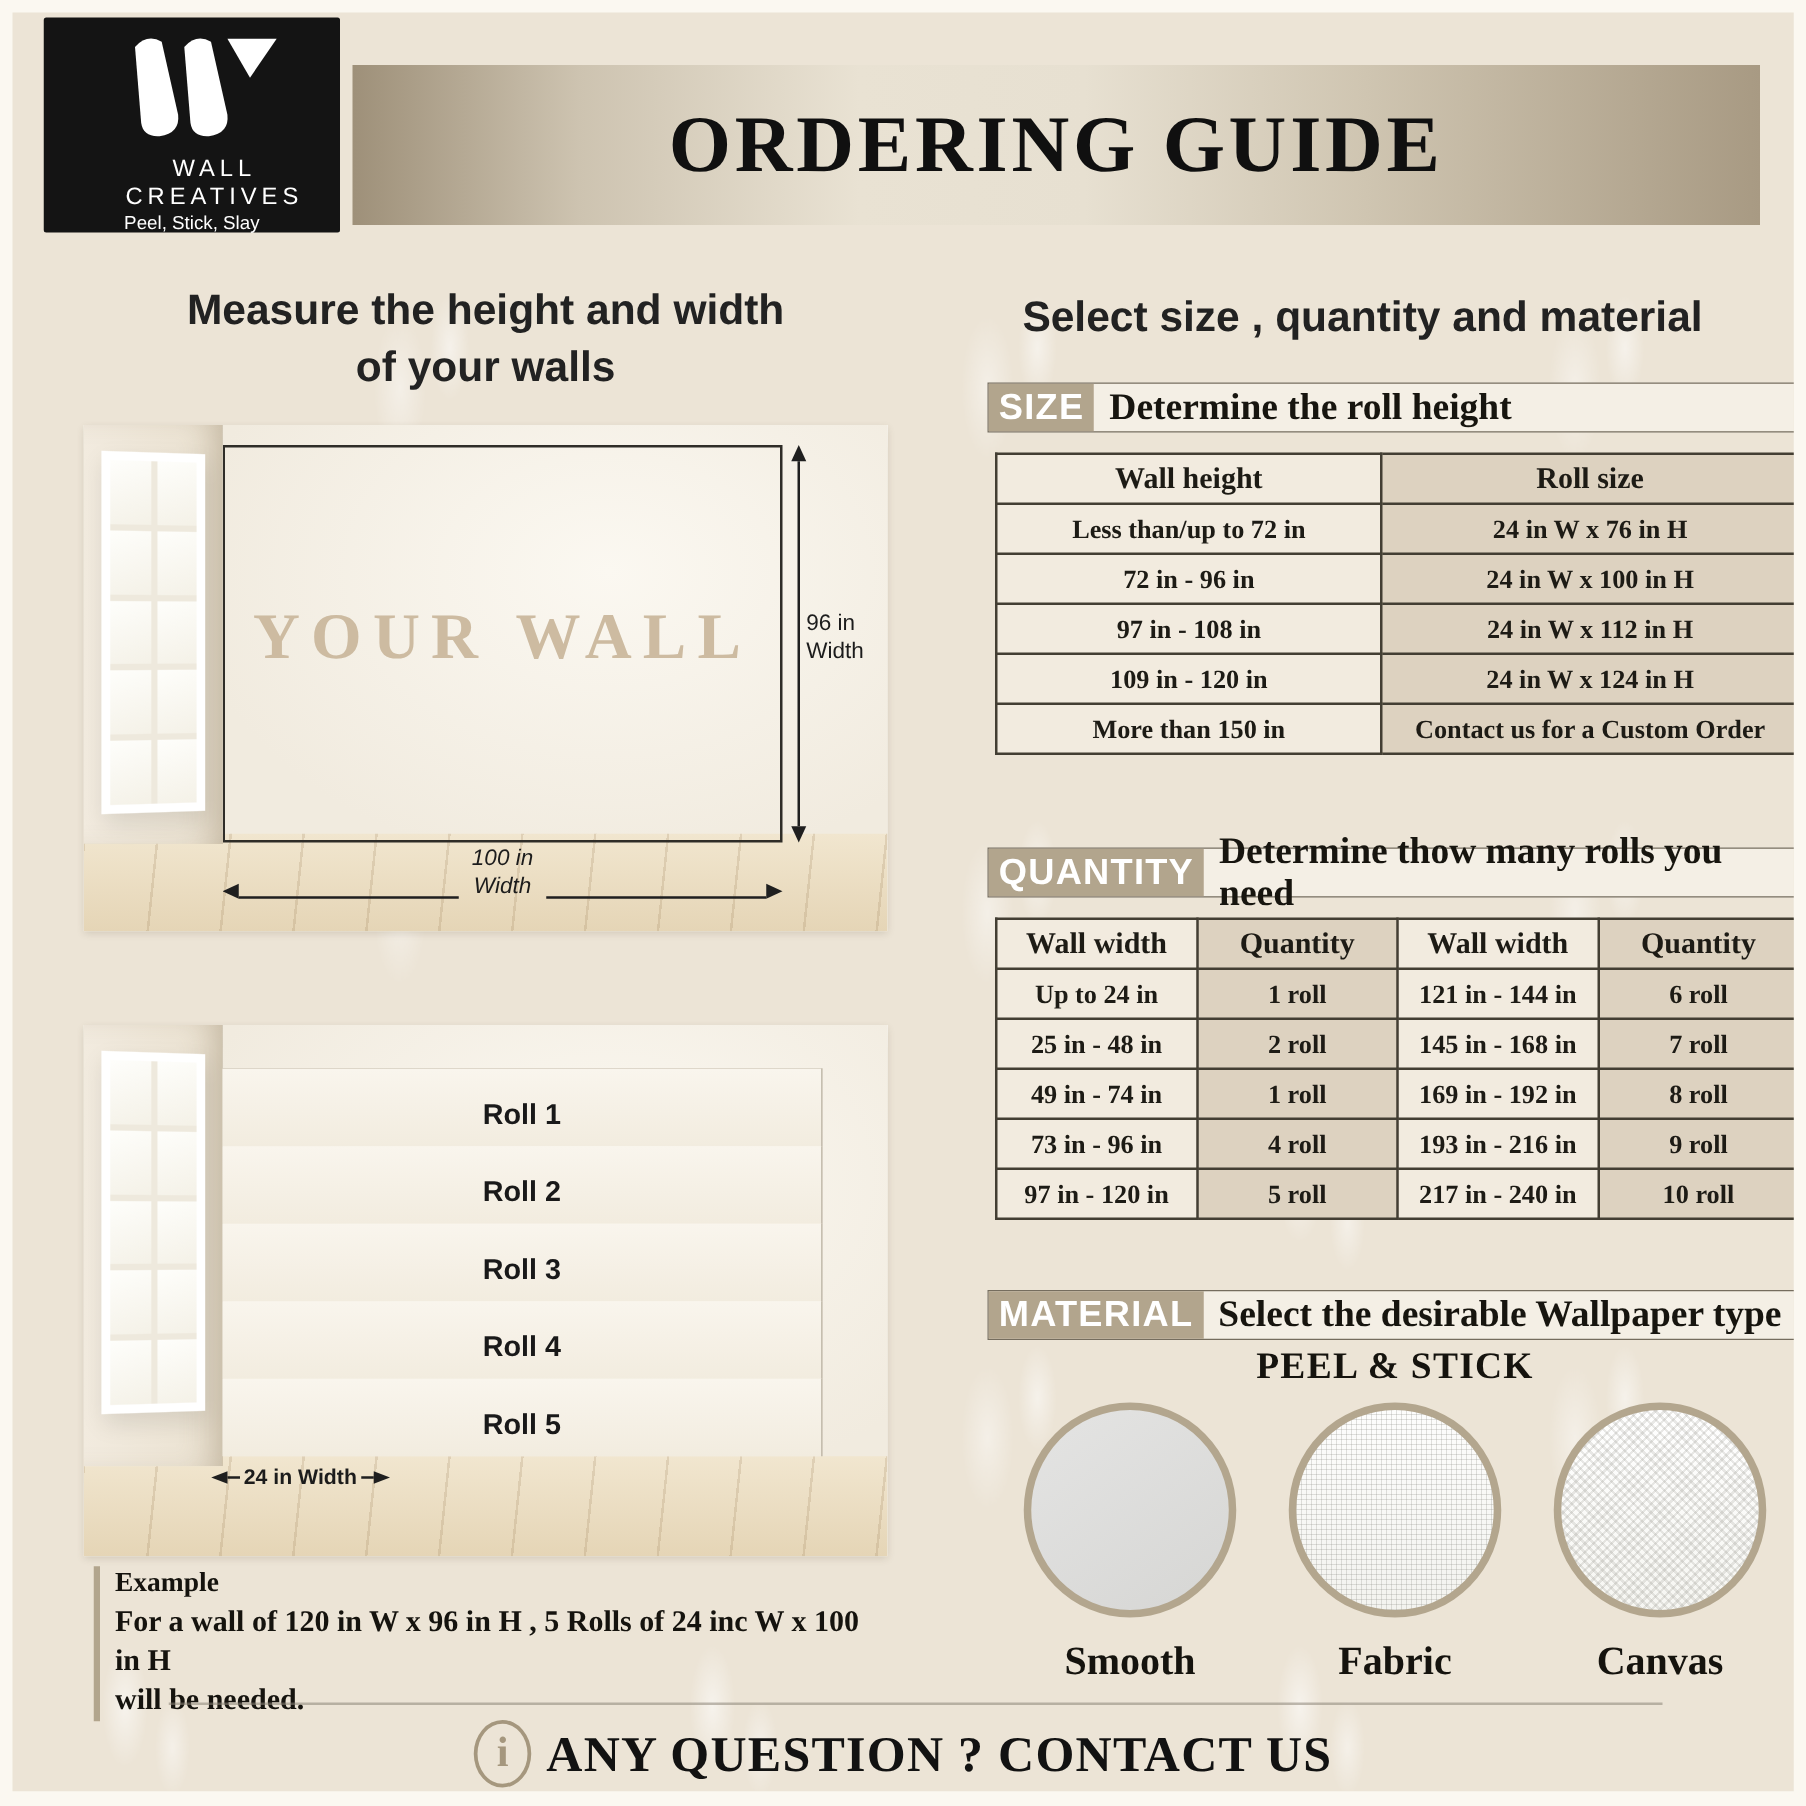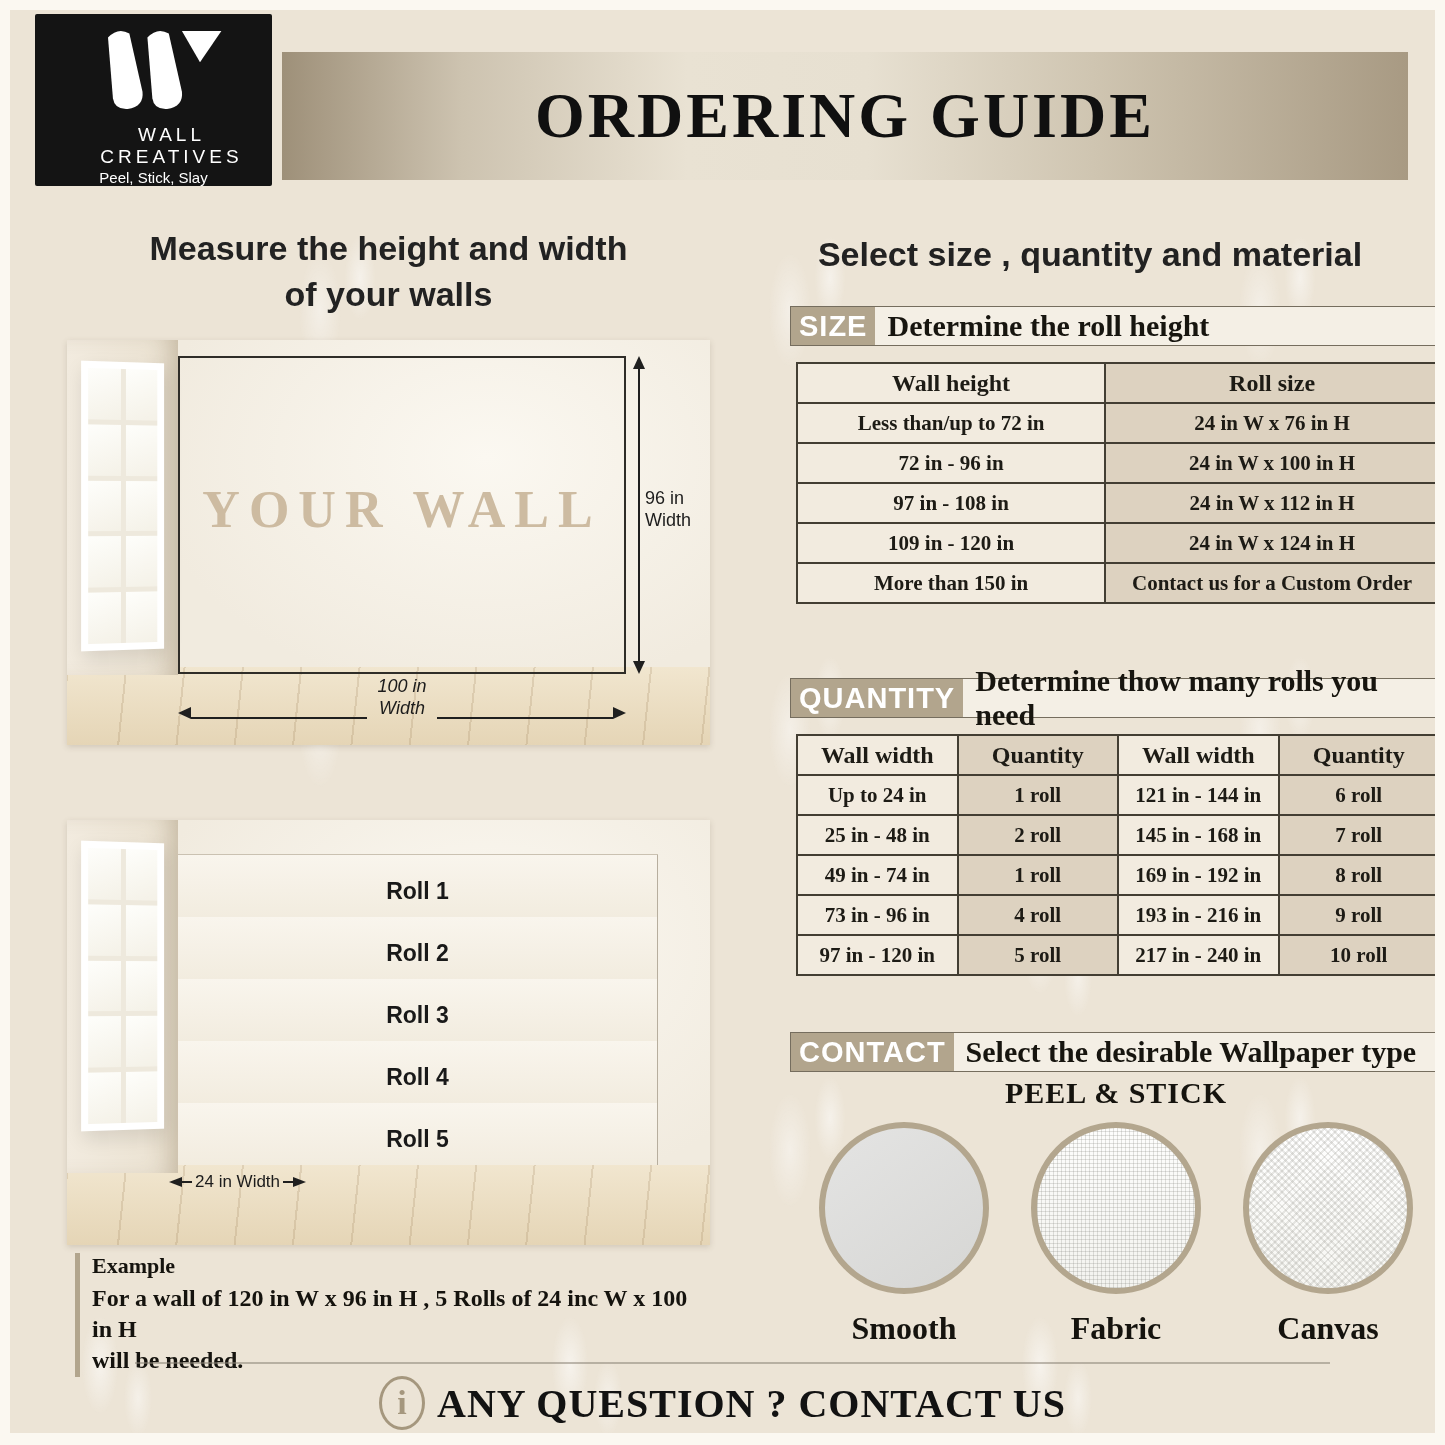"CONTACT" div.sec-label { text: CONTACT -> MATERIAL }
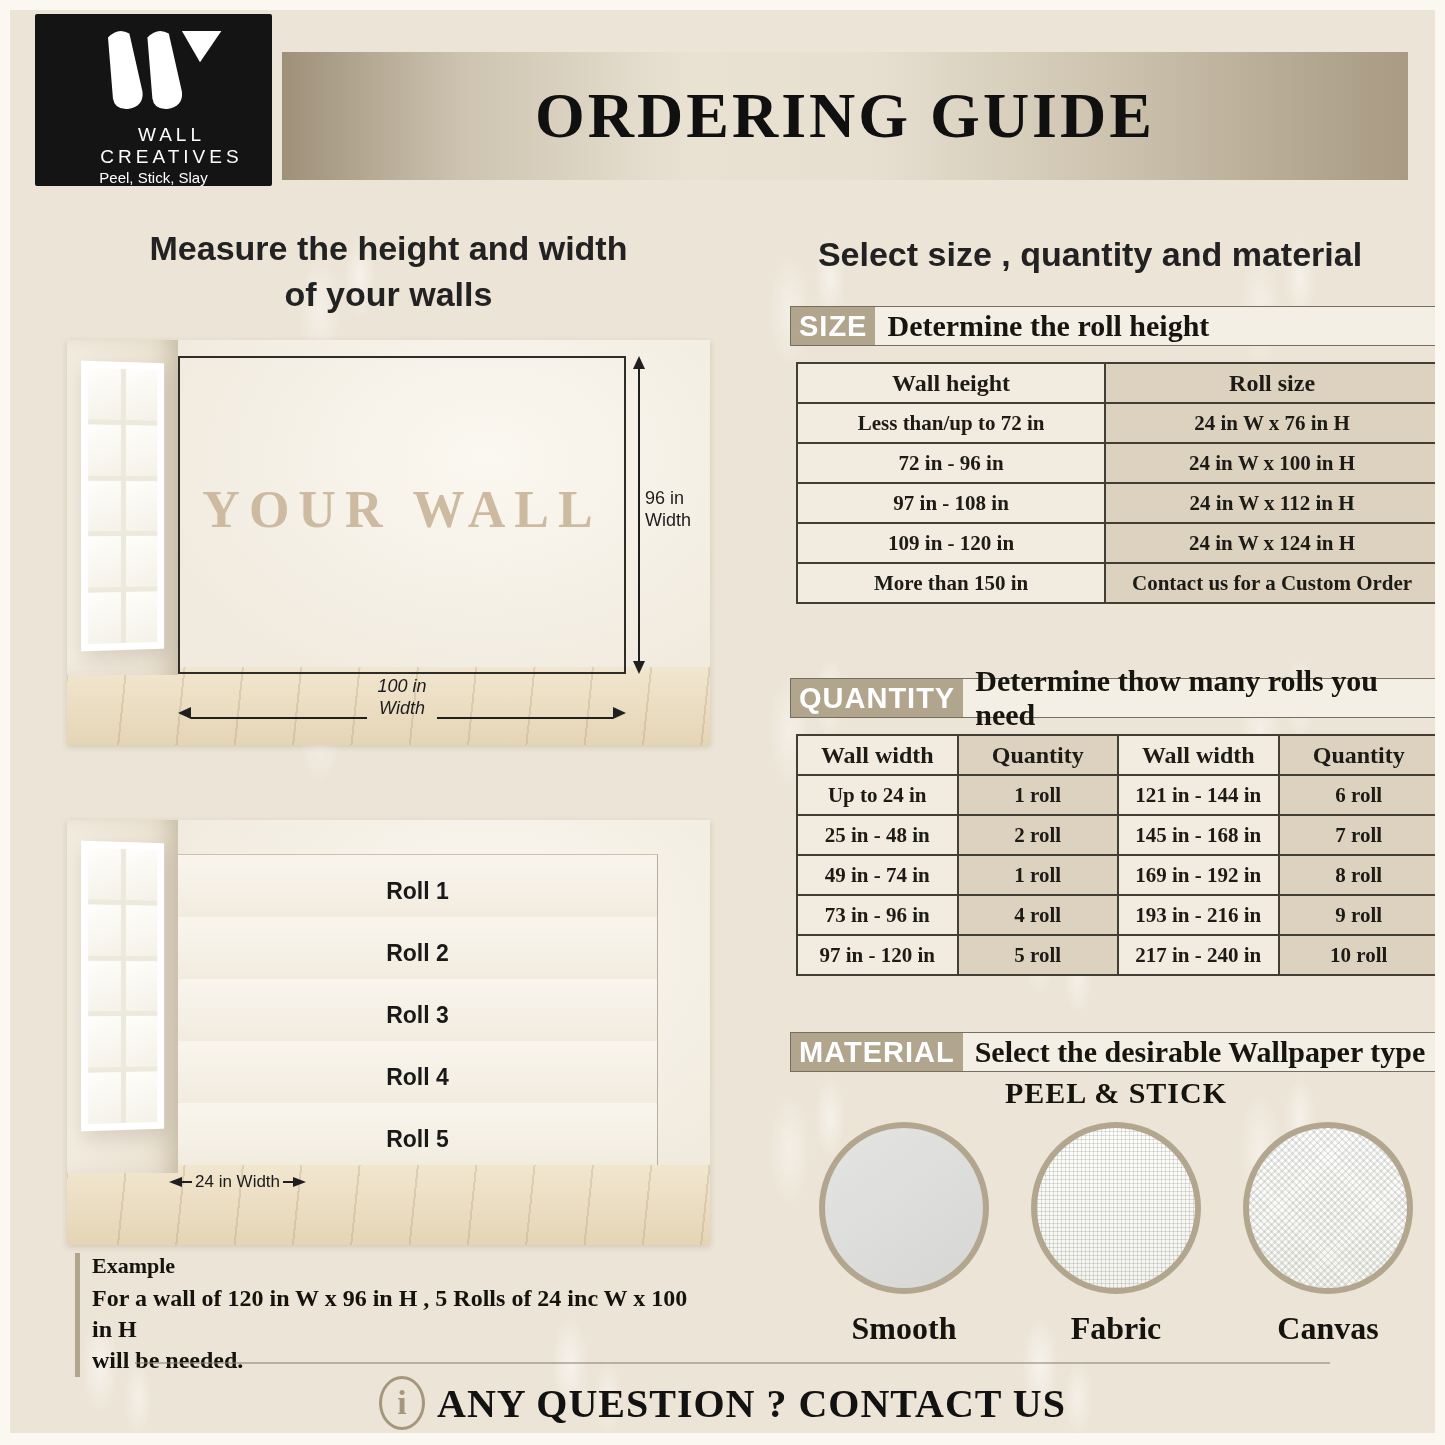"24 in Width" .roll-arrow .txt { font-weight: normal -> bold }
